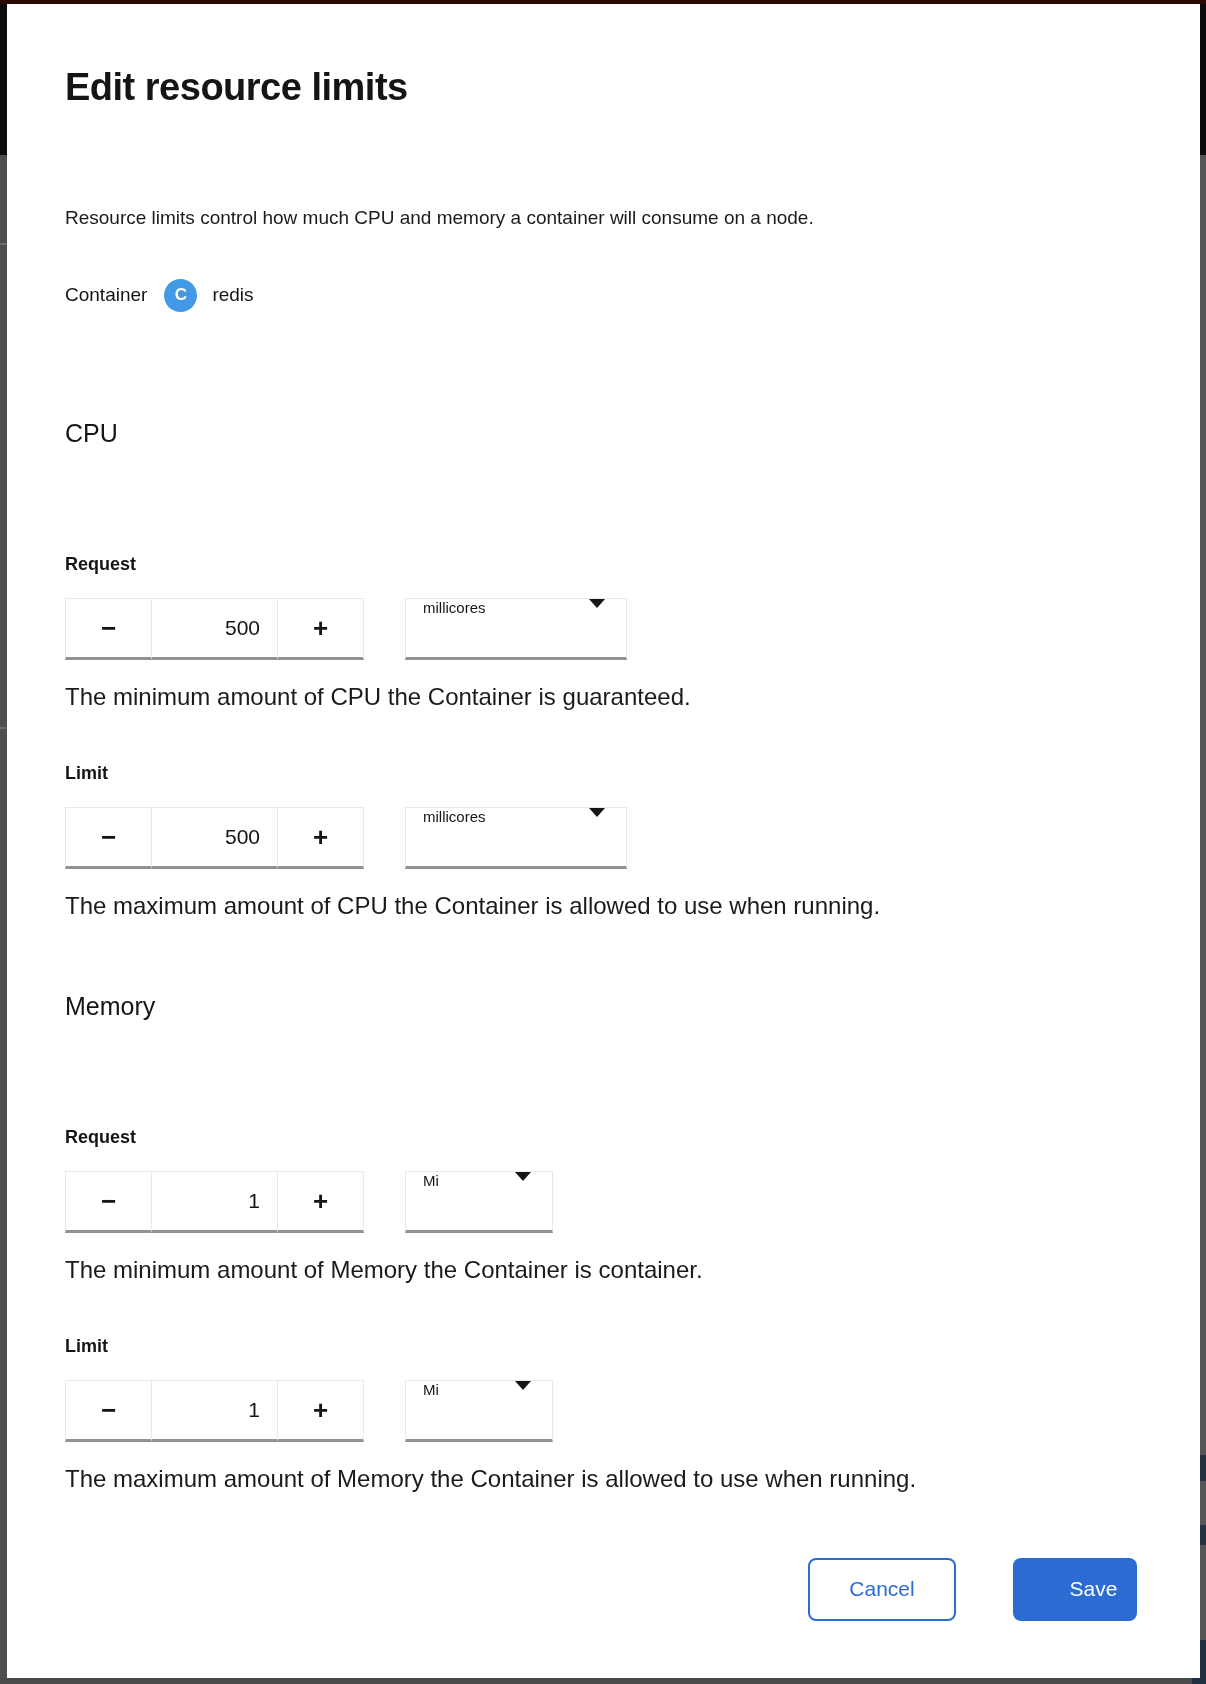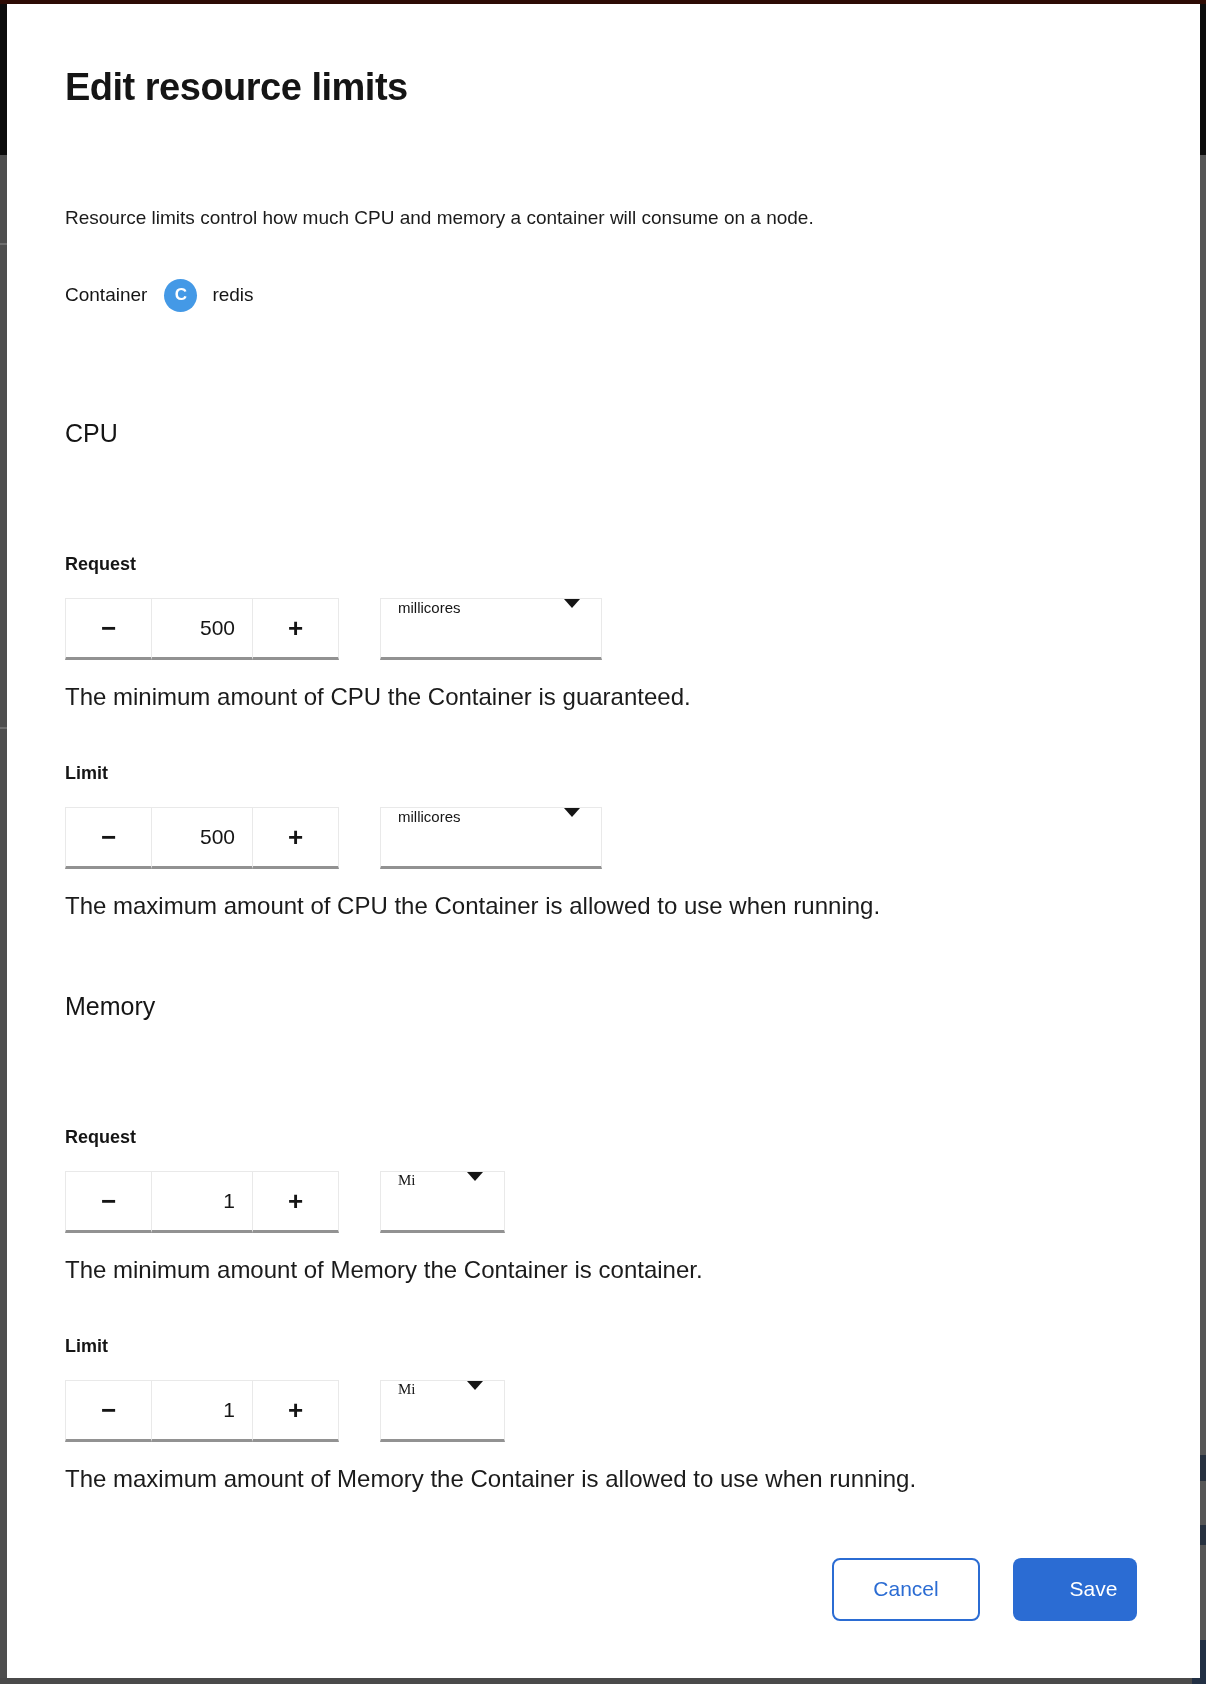"500" .spin-input { width: 102px -> 127px }
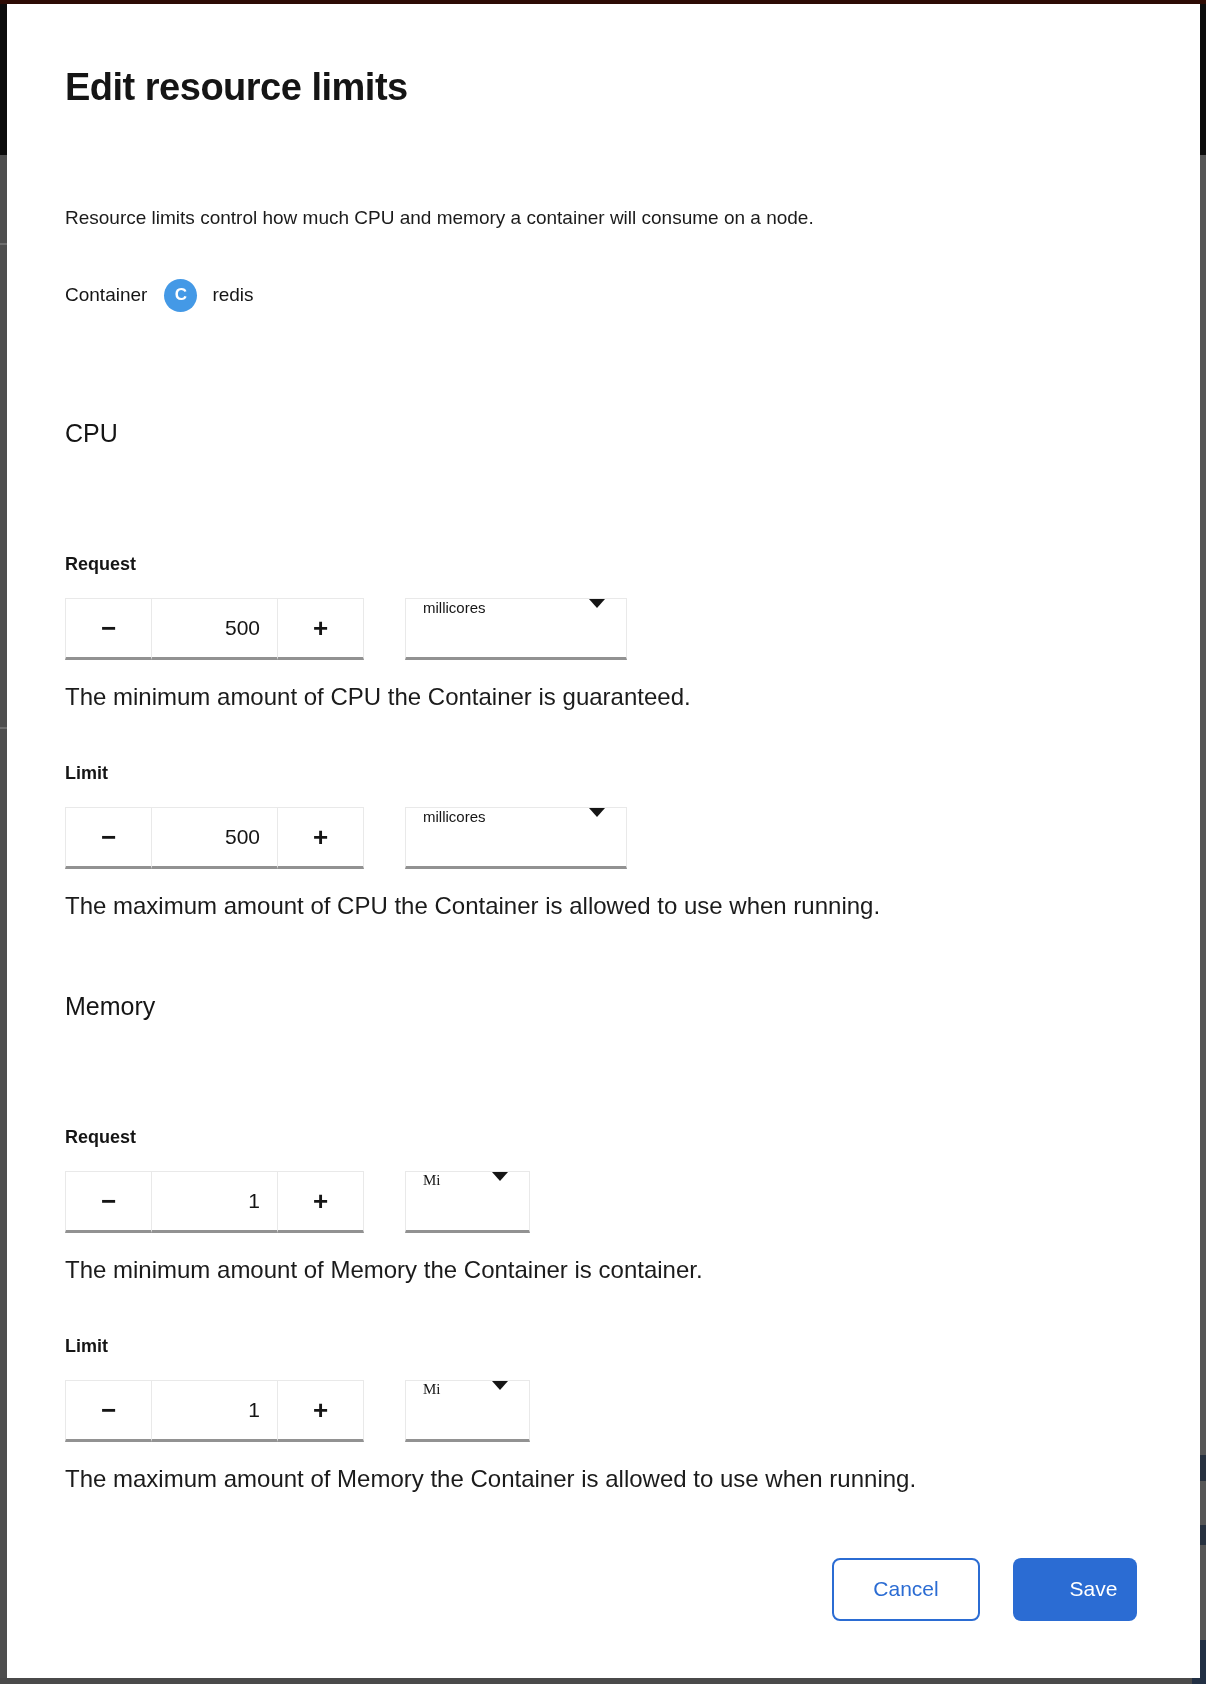"Mi" .unit-narrow { font-family: Liberation Serif, serif -> none; width: 125px -> 148px }
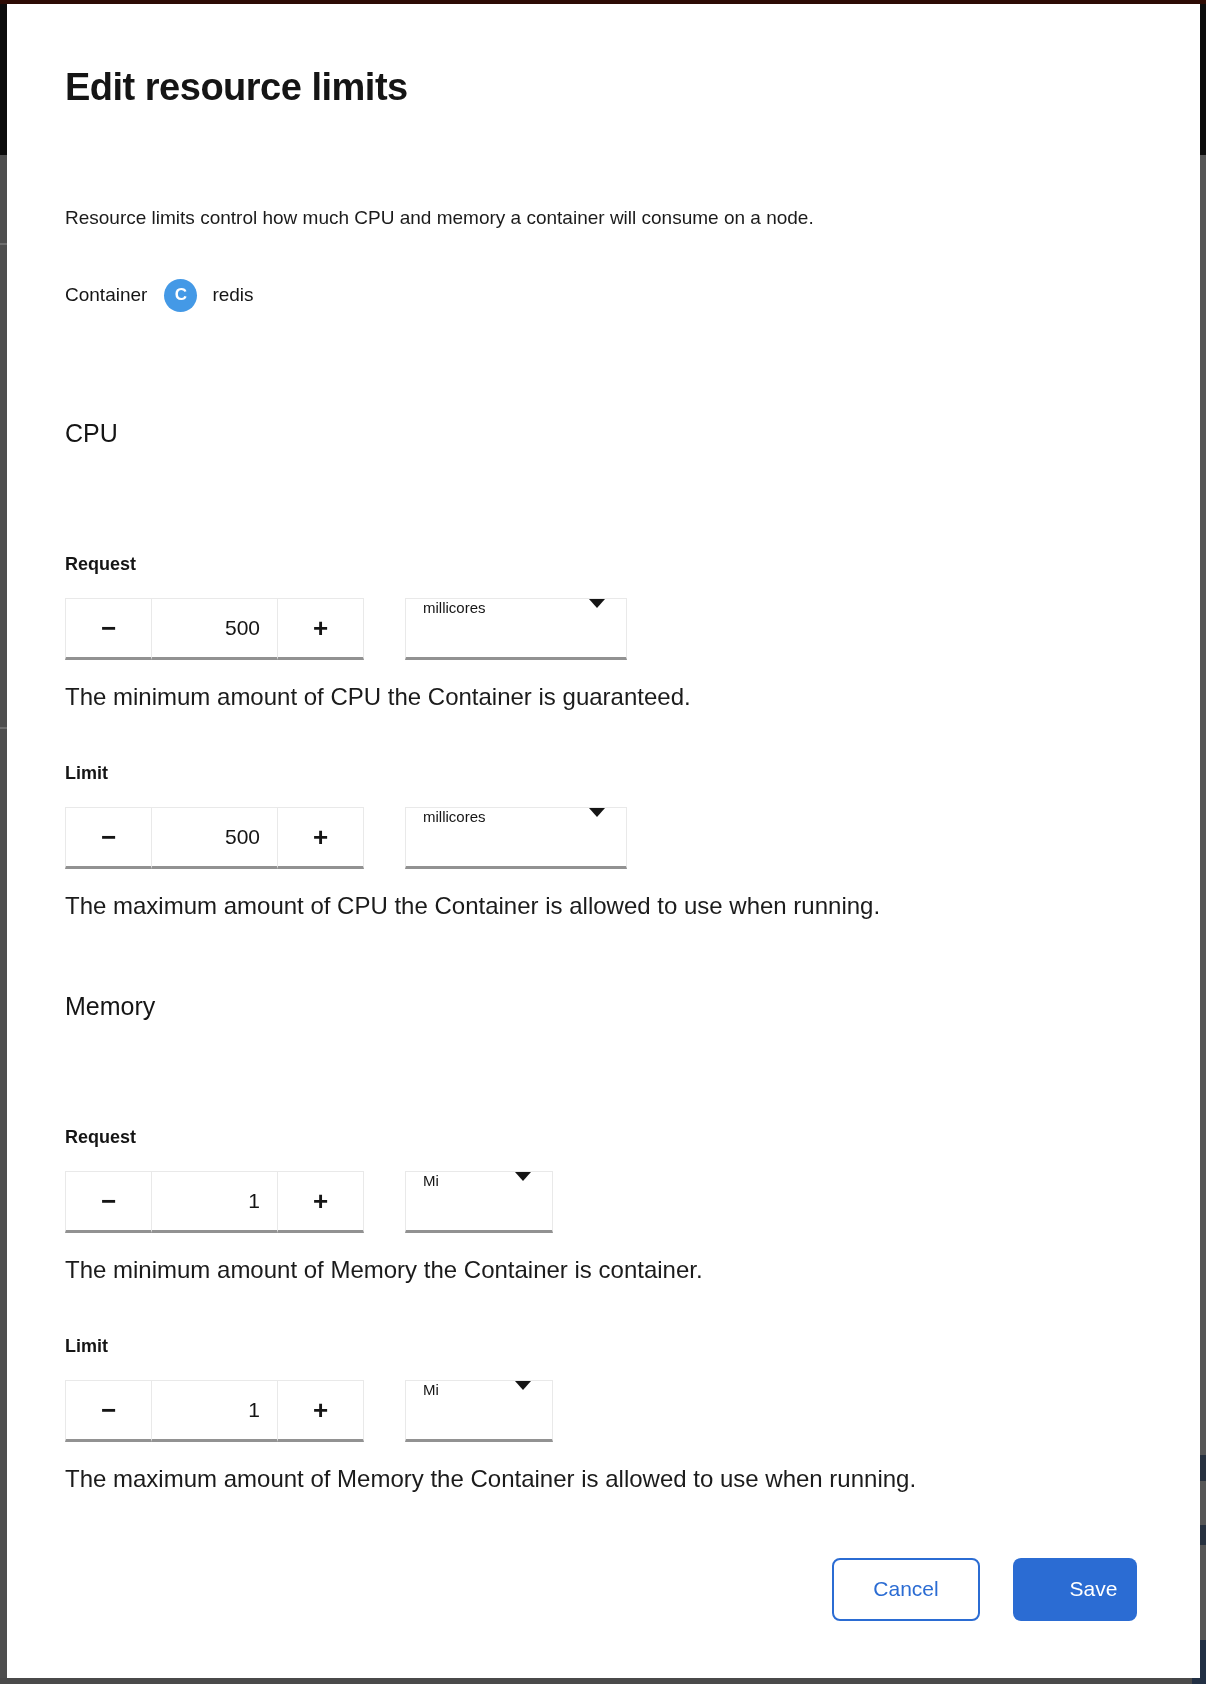"Cancel" .actions { gap: none -> 24px }
